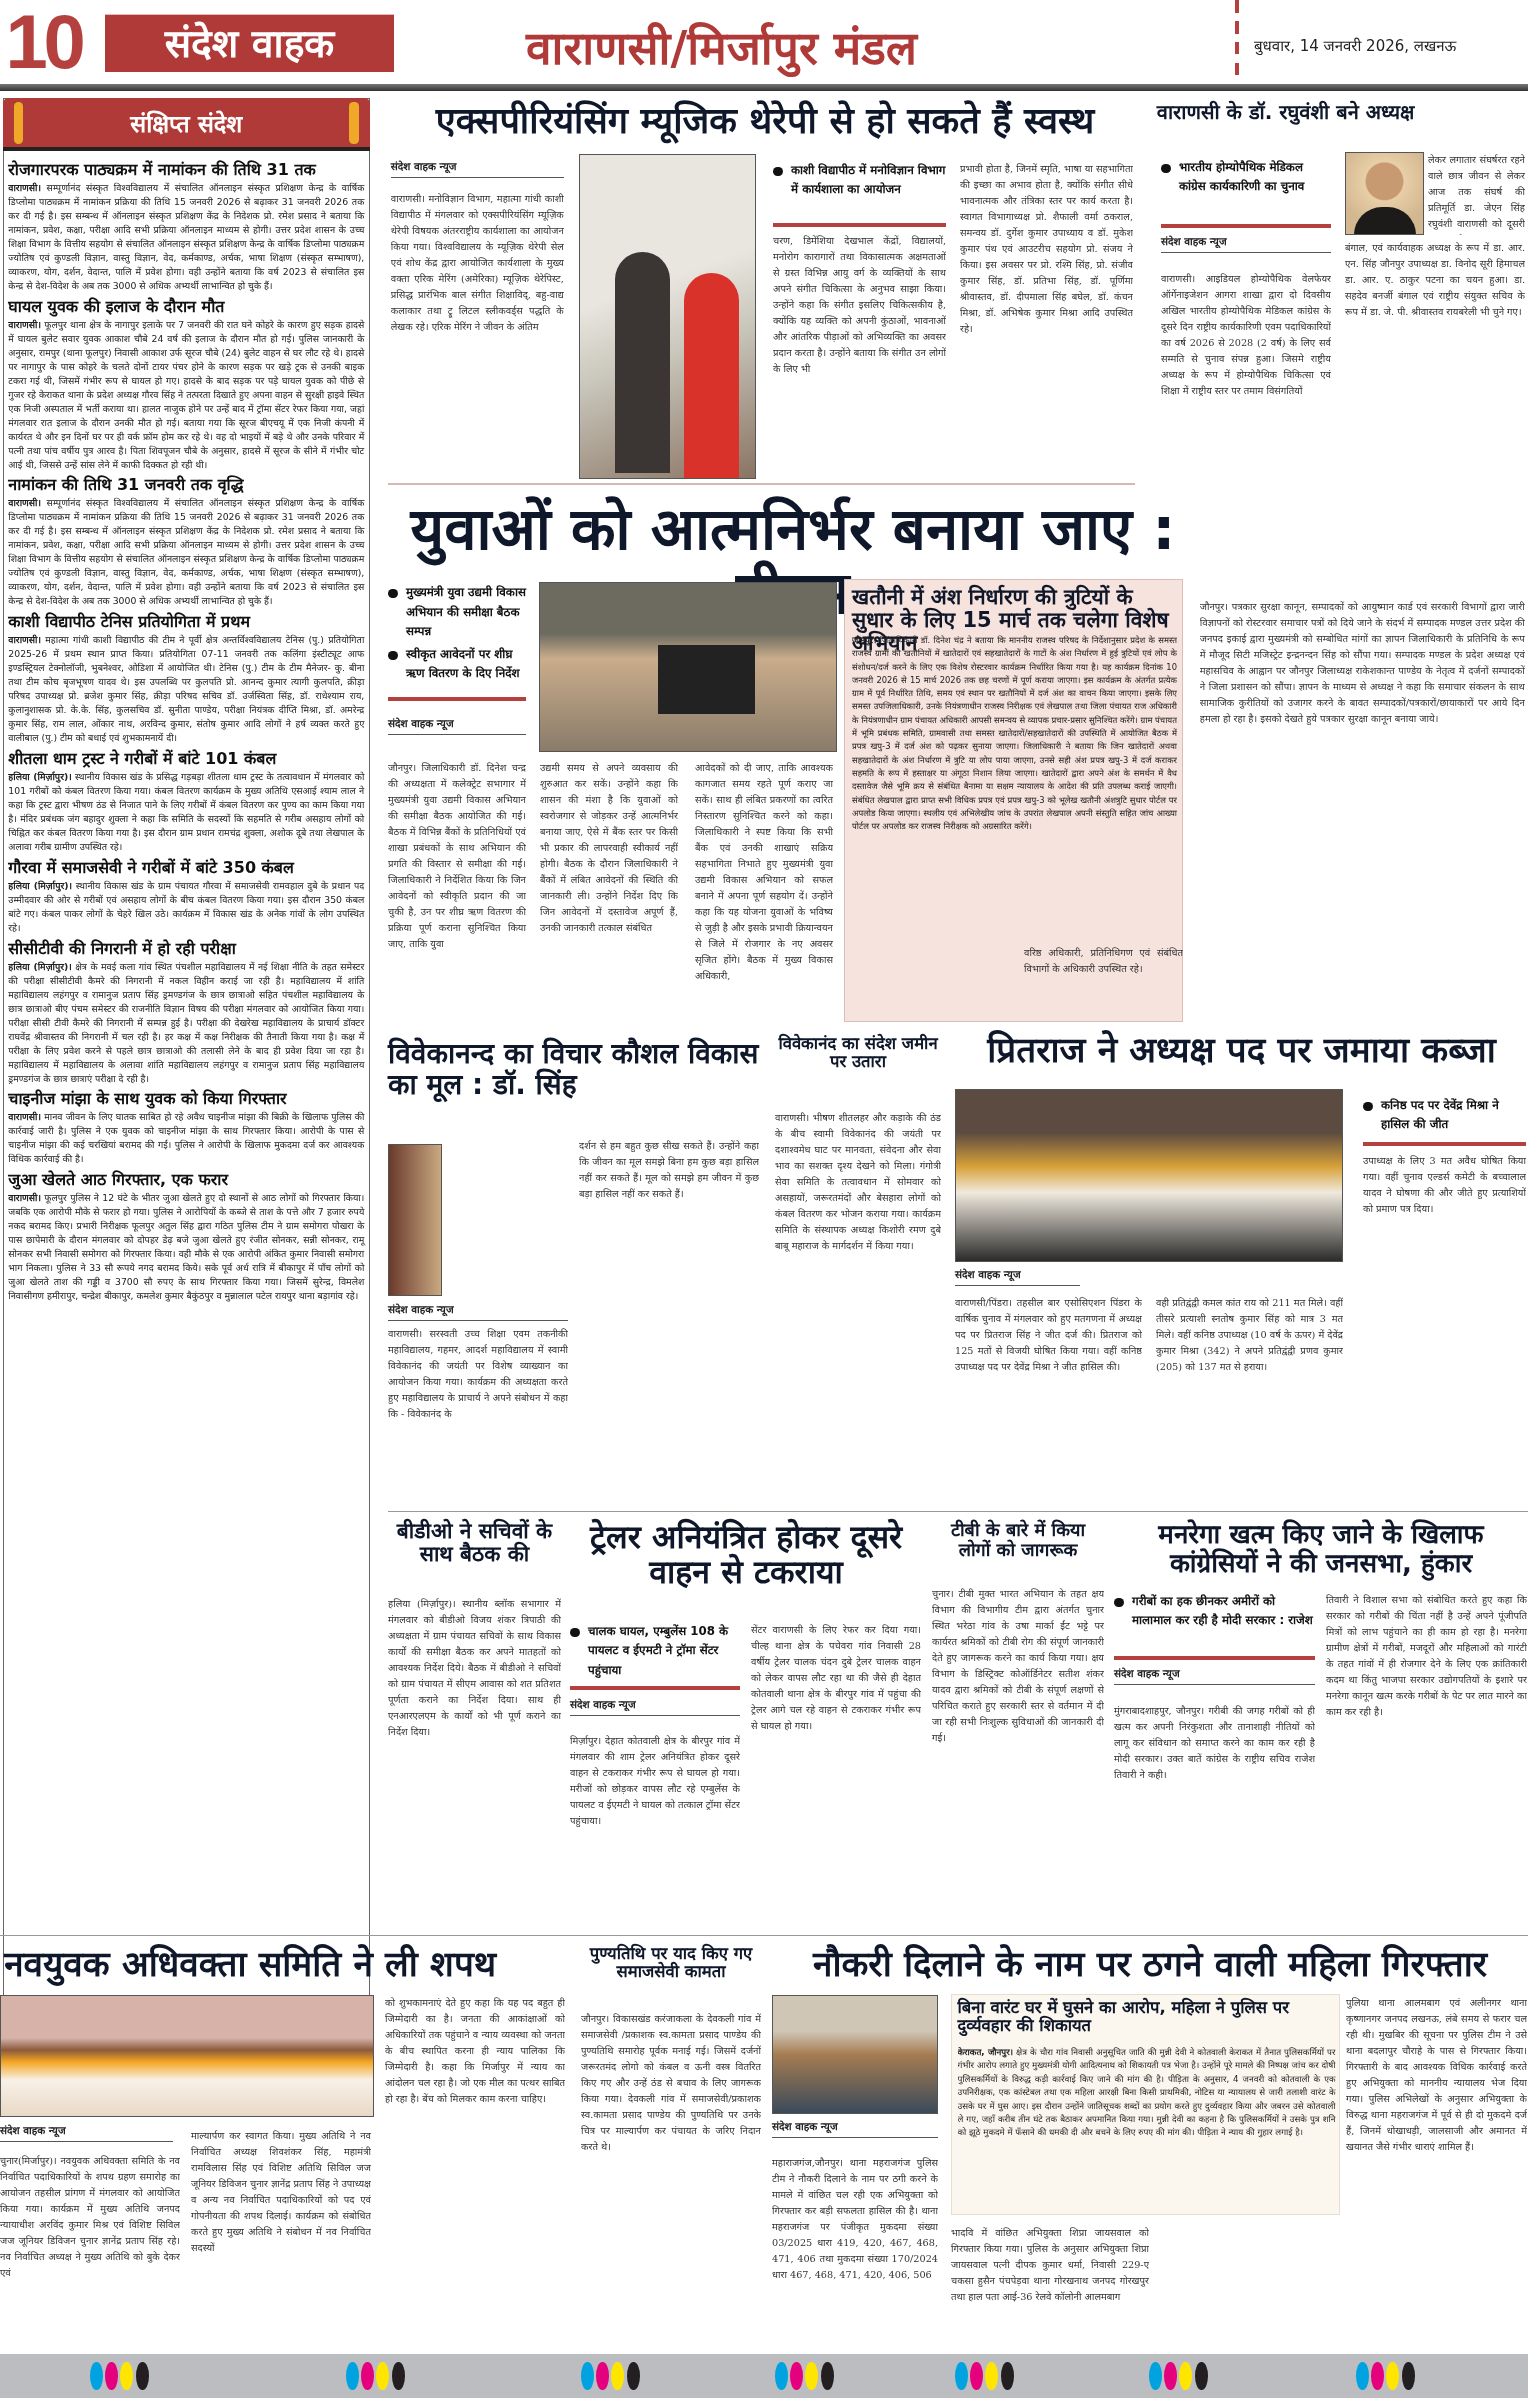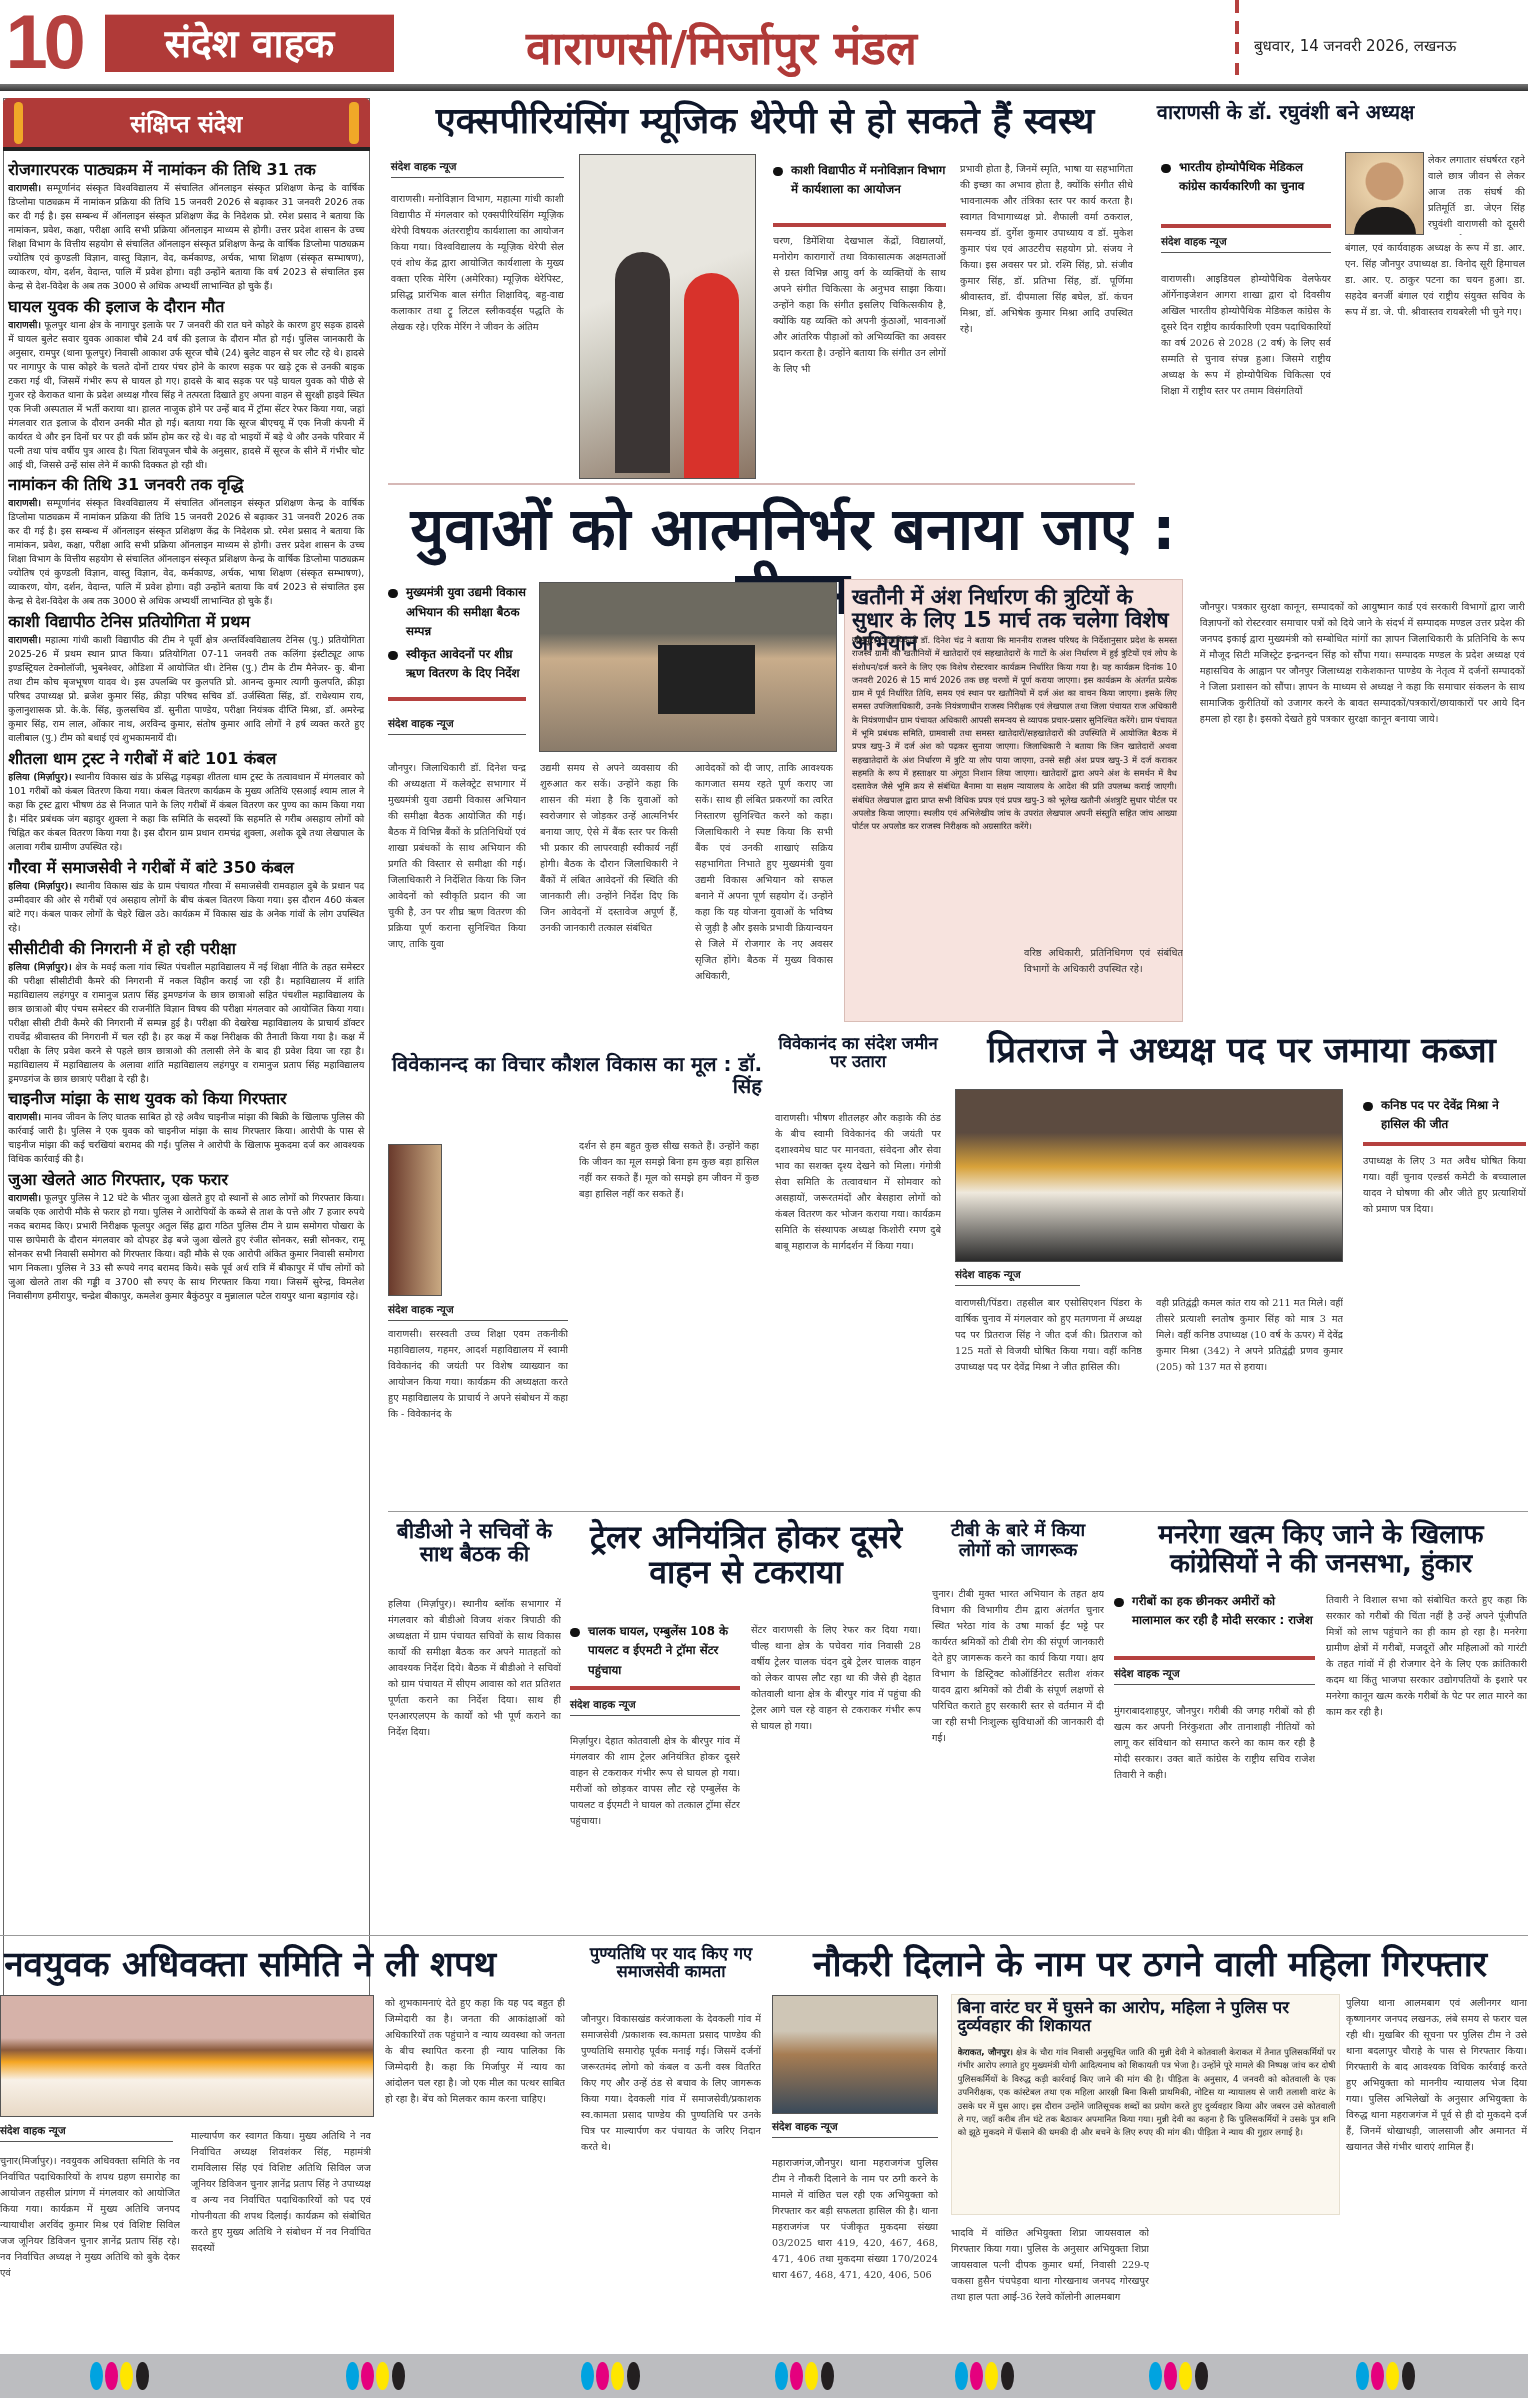"स्थानीय विकास खंड के ग्राम" span { text: 460 -> 350 }
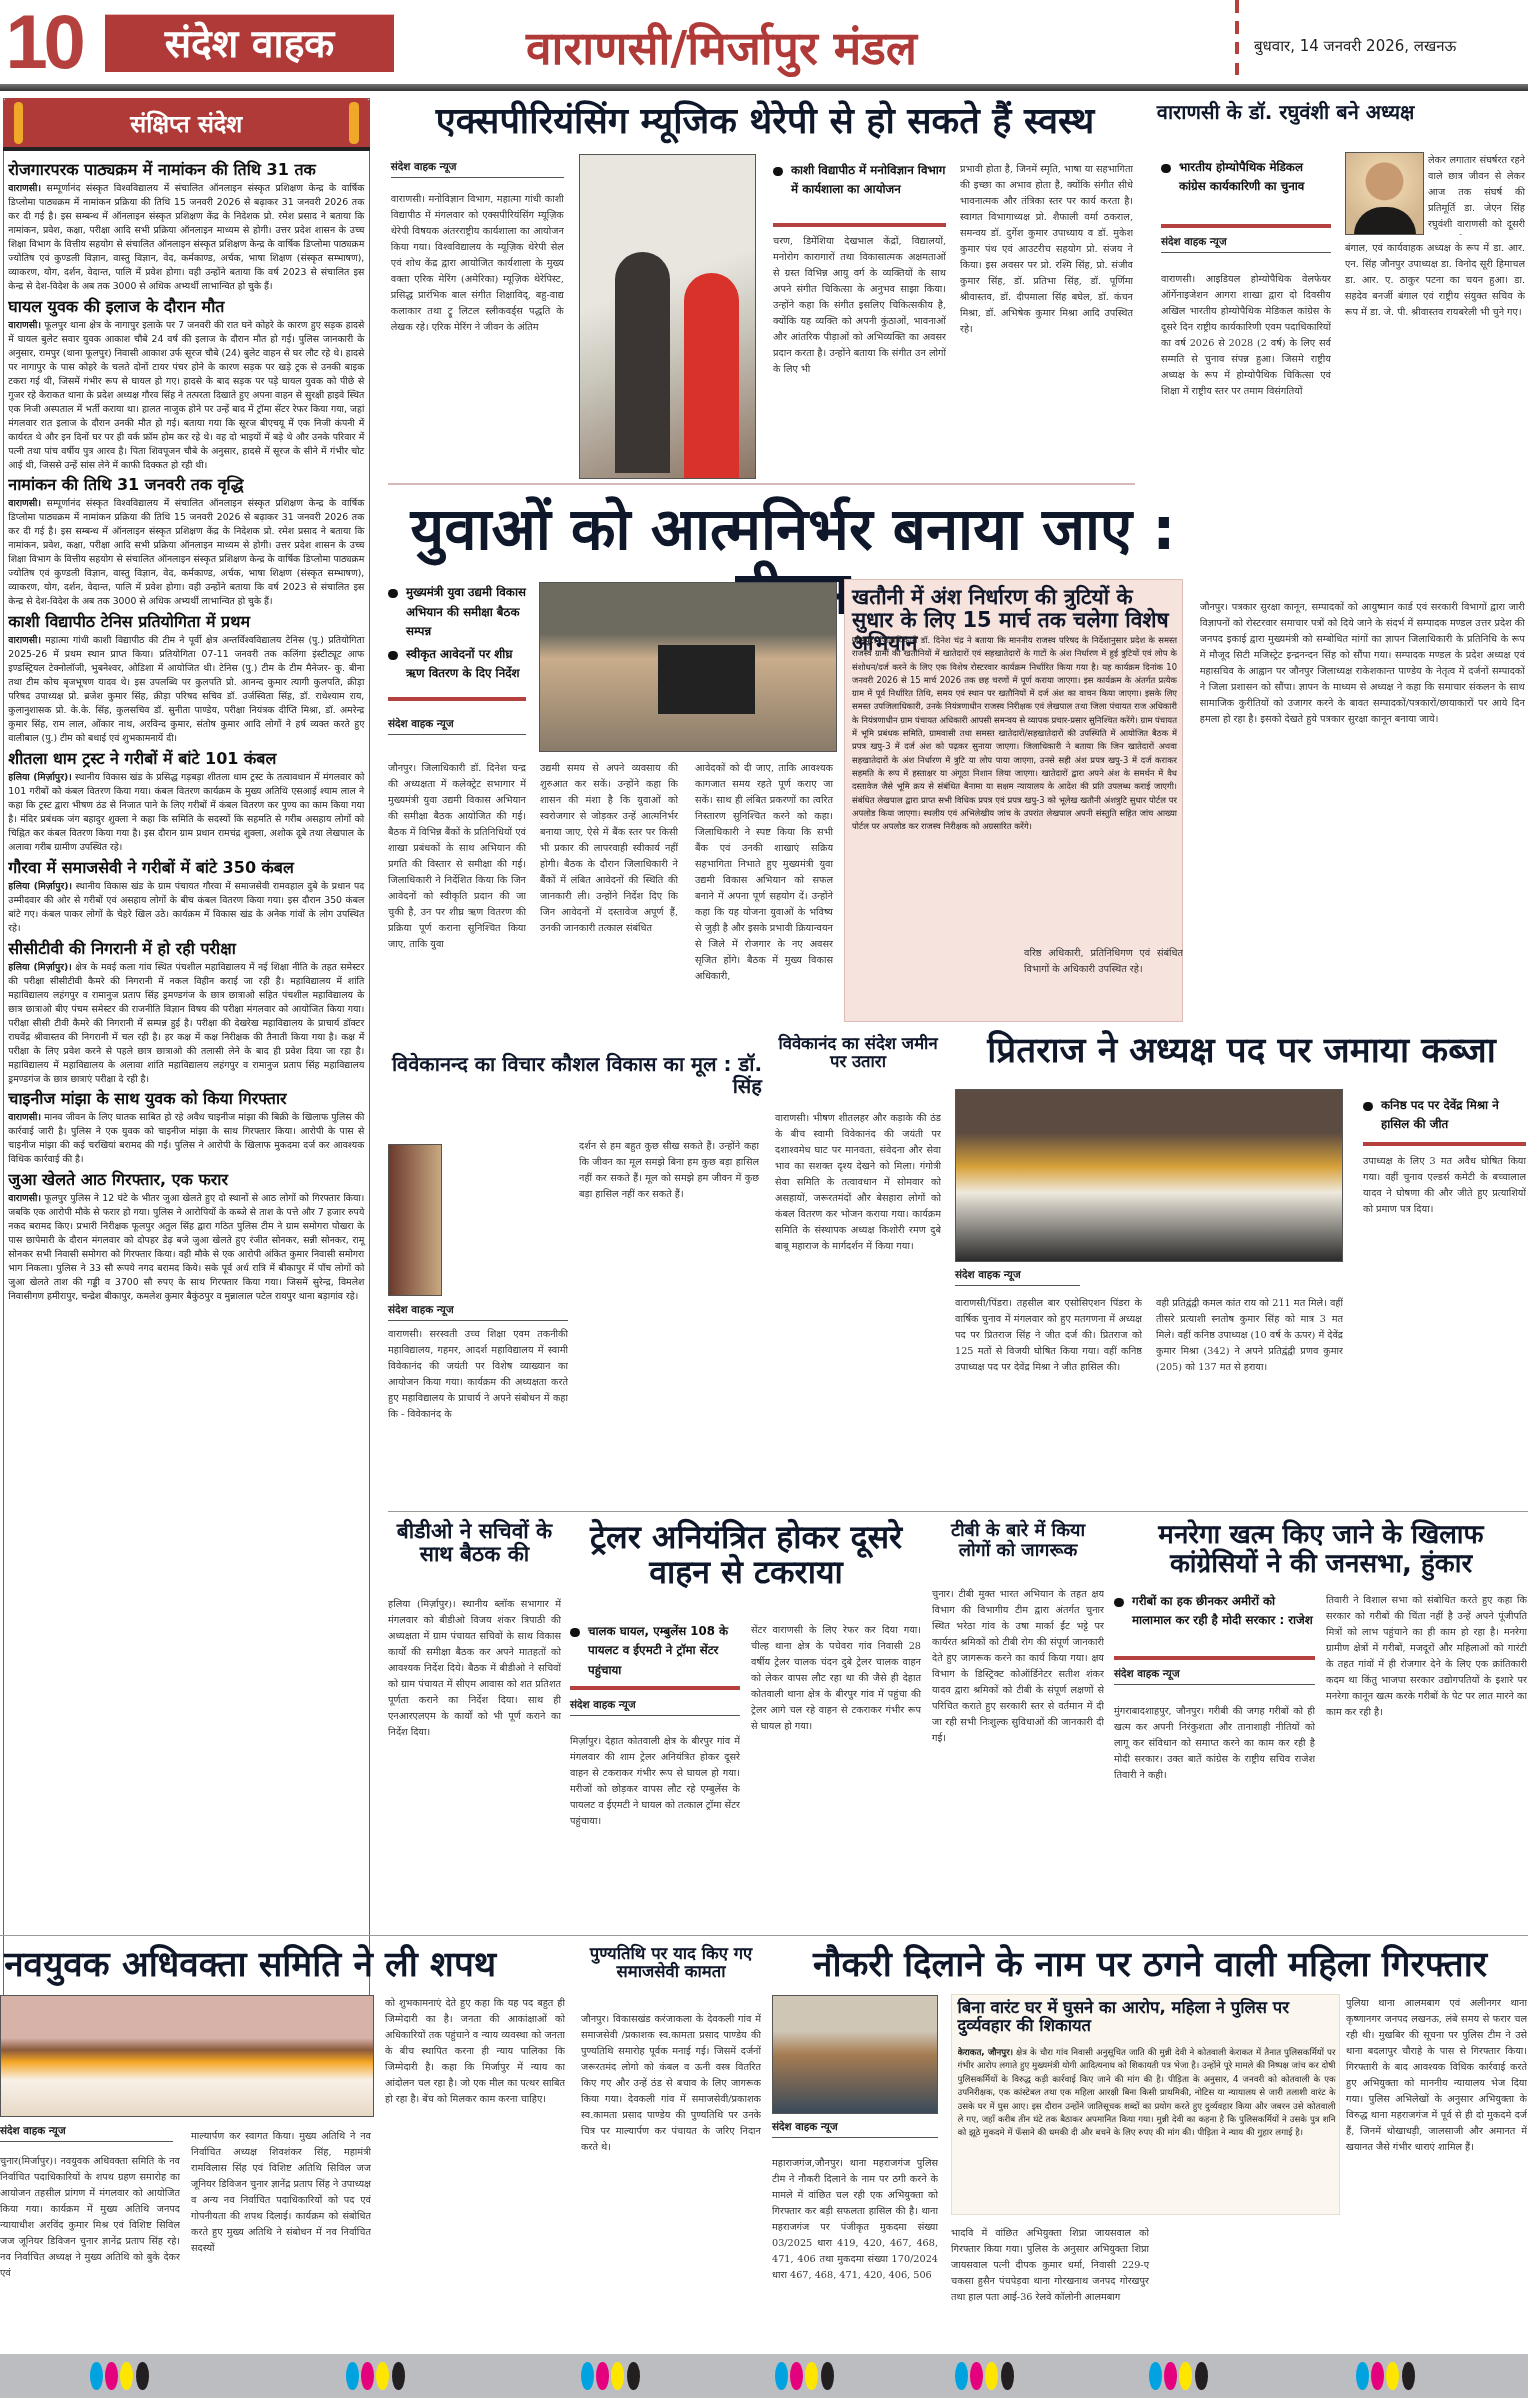"विवेकानन्द का विचार कौशल विकास" div.headline { font-size: 20px -> 28px; text-align: right -> left; top: 18px -> 4px }
